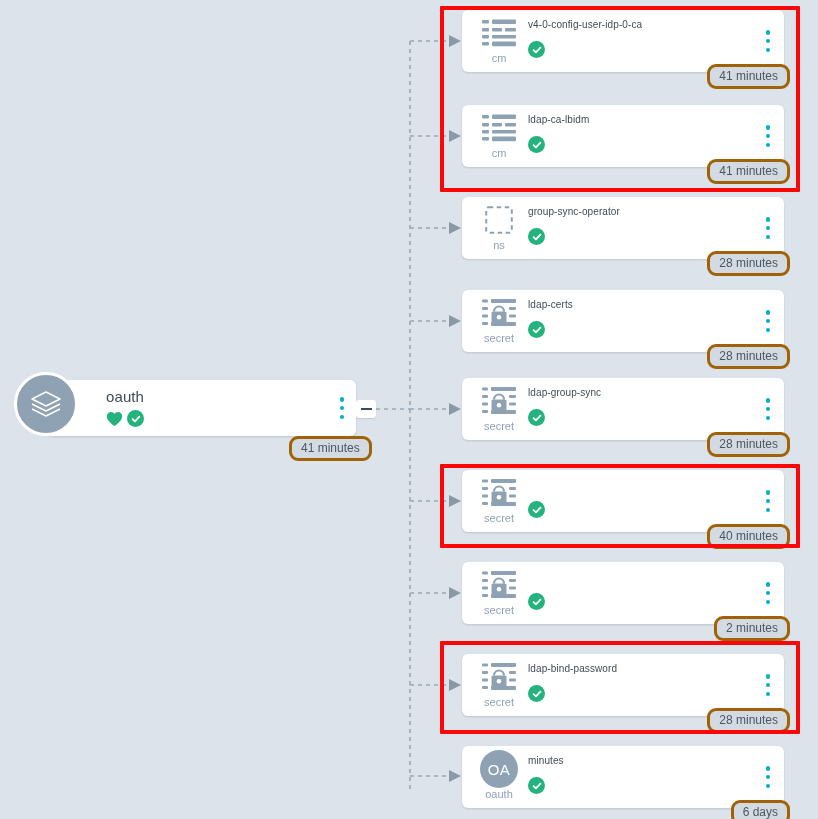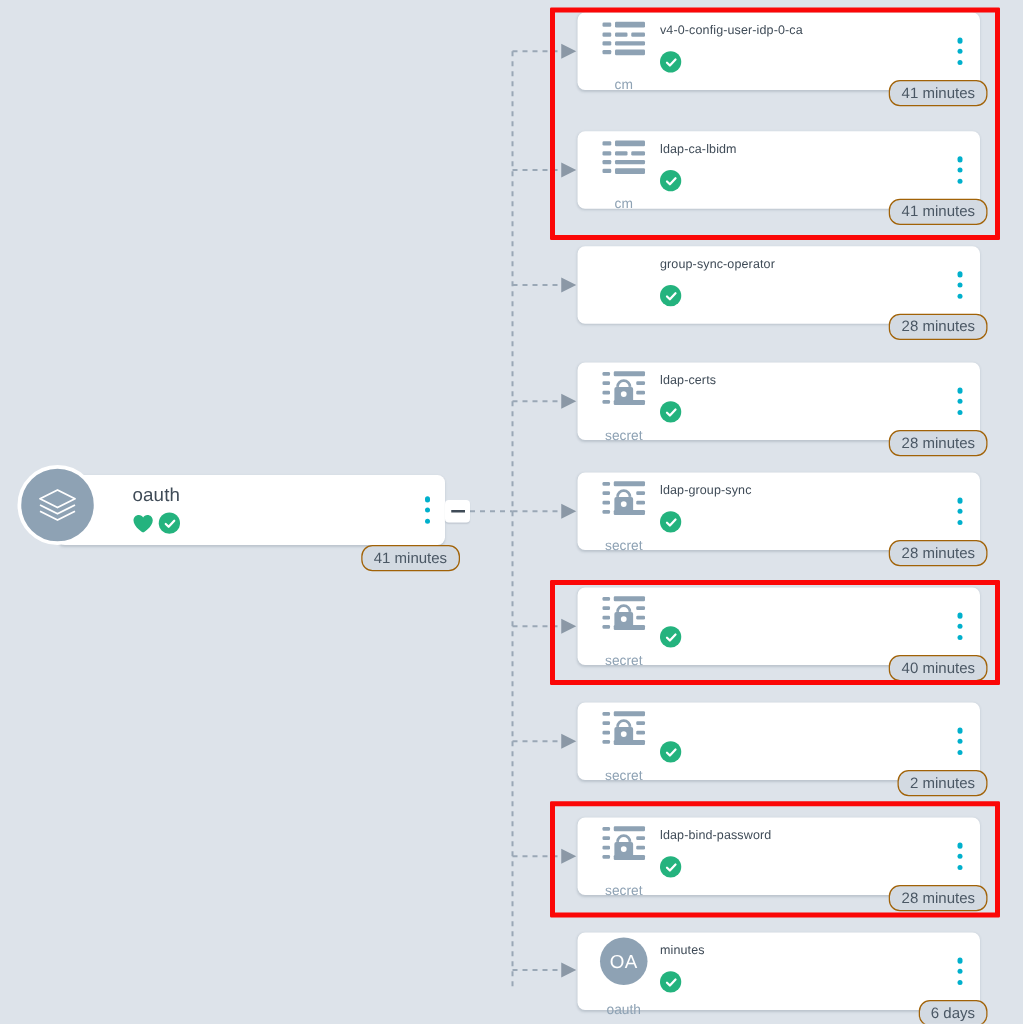"cm" .icon-kind { margin-top: 16px -> 2px }
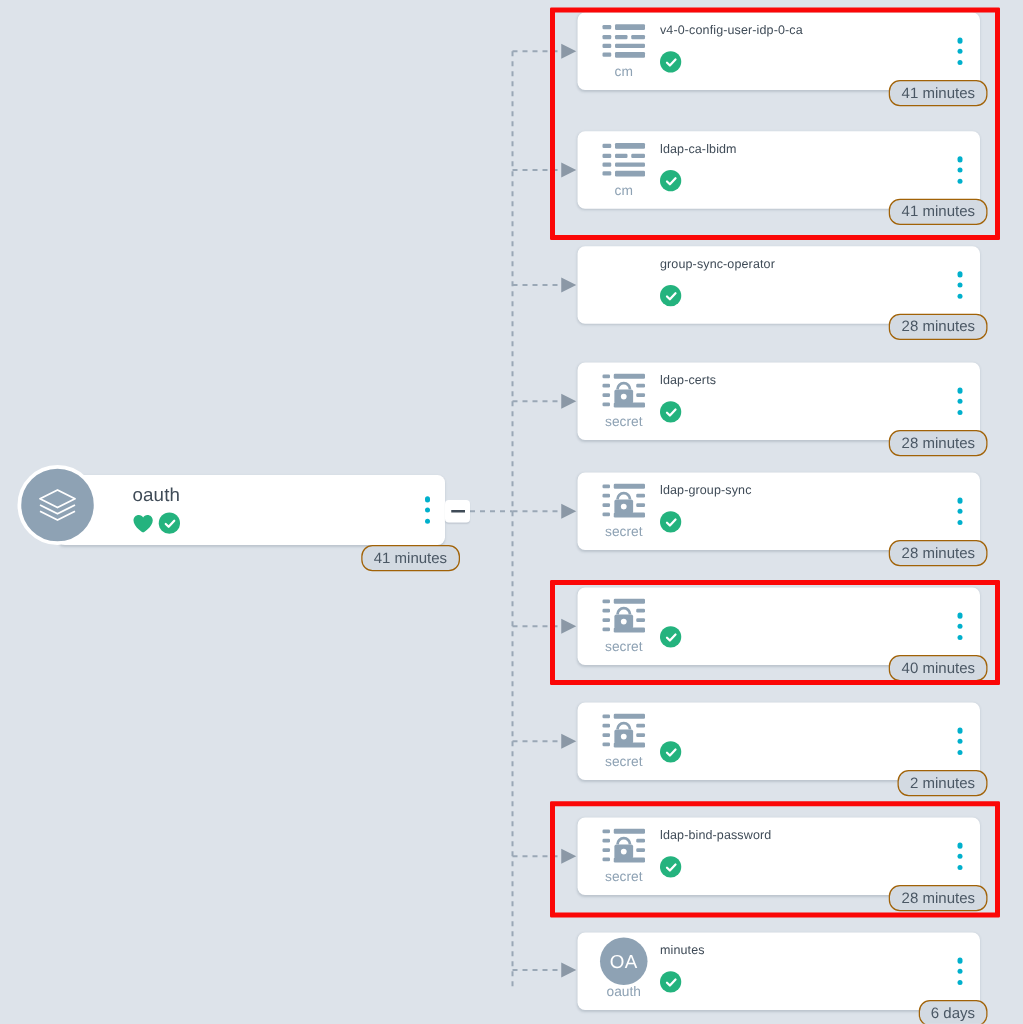"41 minutes" .pill { border: 1px solid #a16207 -> 3px solid #a16207 }
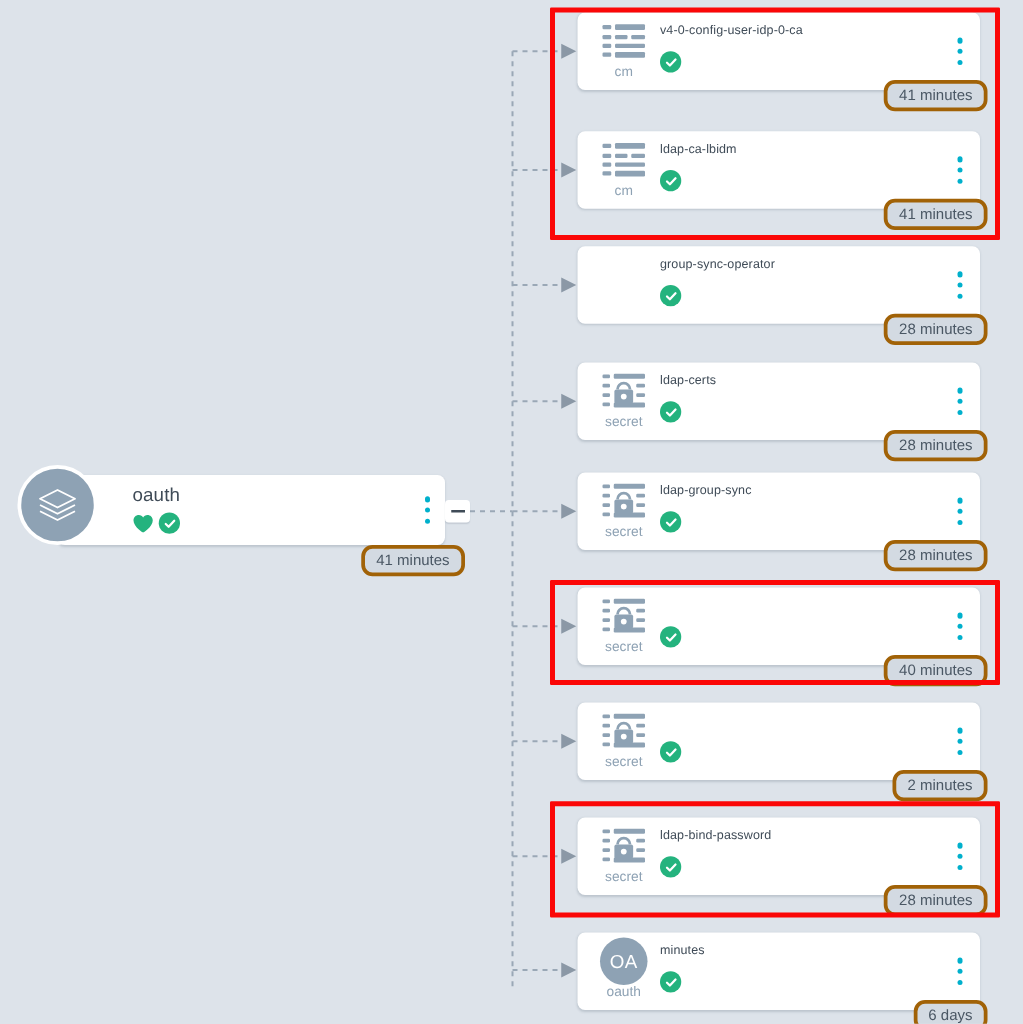"ns" div.card-icon { html: none -> <div> <span> <svg> <rect></rect> </svg> </span> <span>ns</span> </div> }
